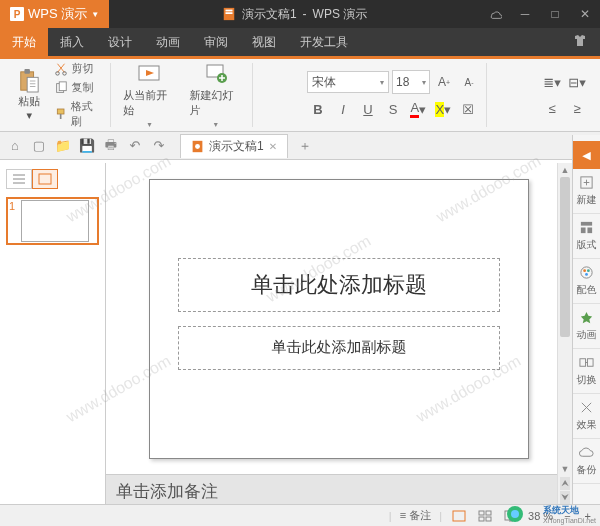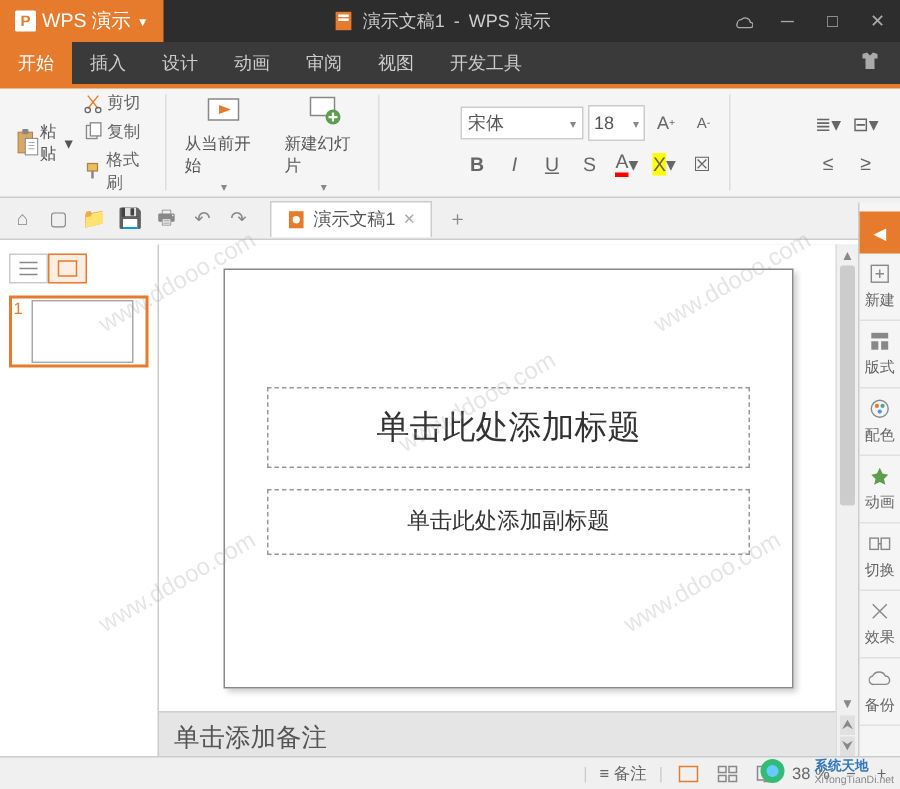"粘贴" .paste-btn { flex-direction: row -> column }
